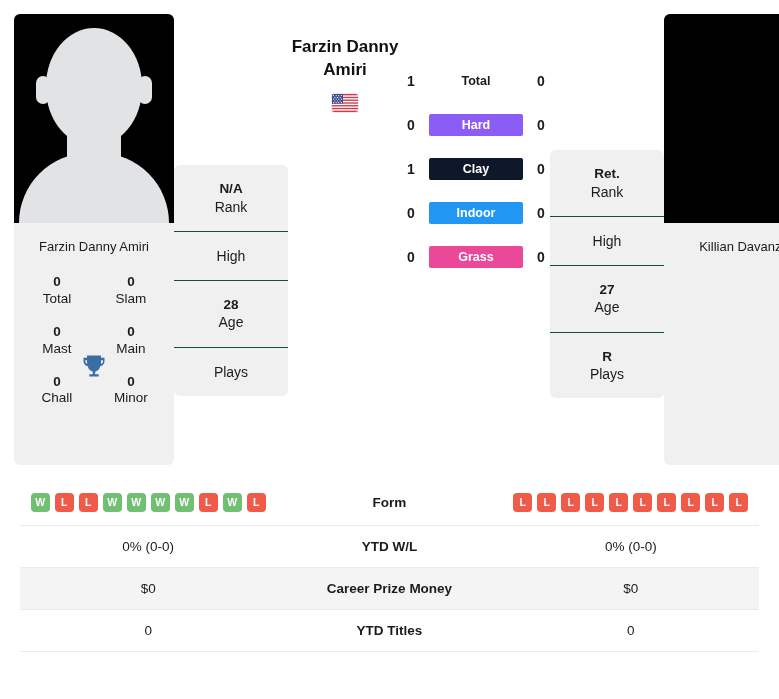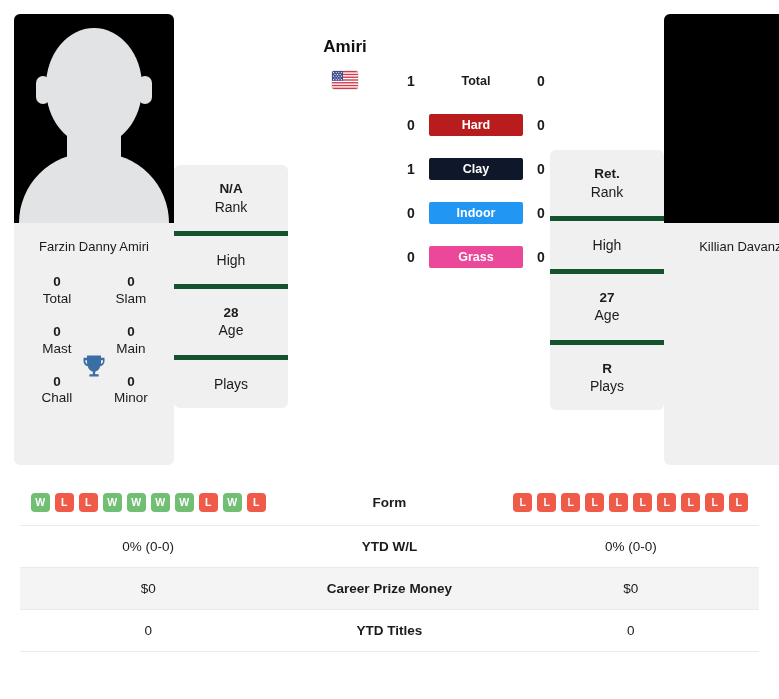"Farzin Danny" div.pname { html: none -> <div>Farzin Danny</div> }
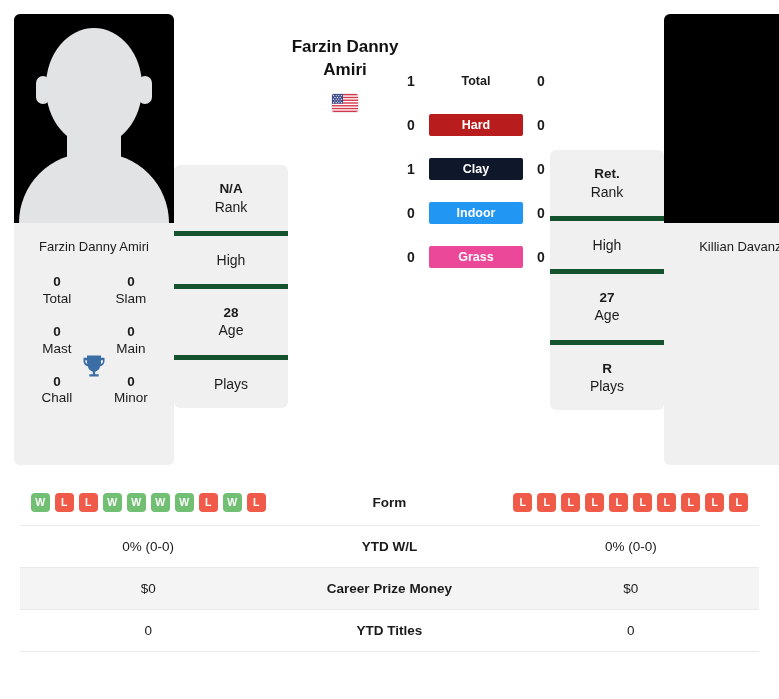"Hard" div.h2h-badge { background: #b91c1c -> #8b5cf6 }
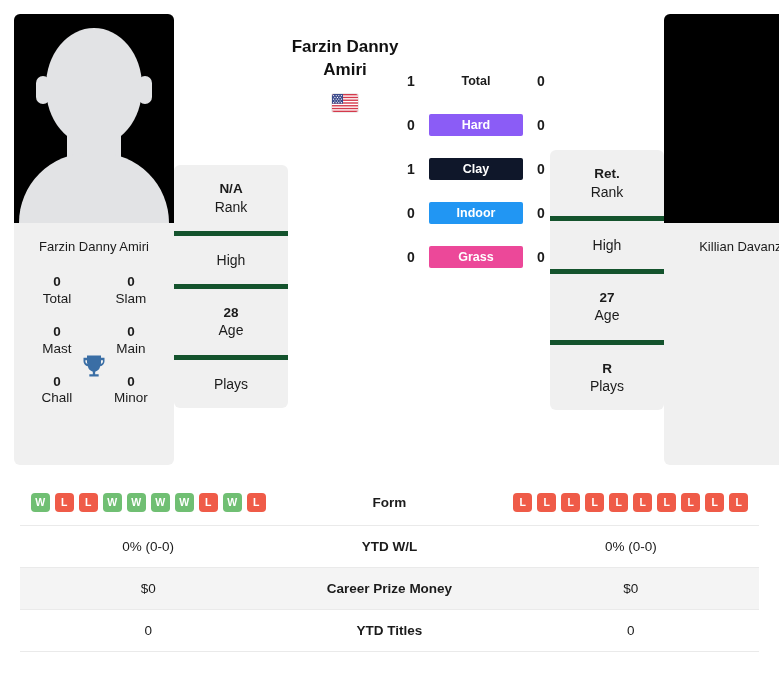"Ret." .stat-cell { border-bottom: 5px solid #14532d -> 1px solid #14532d }
